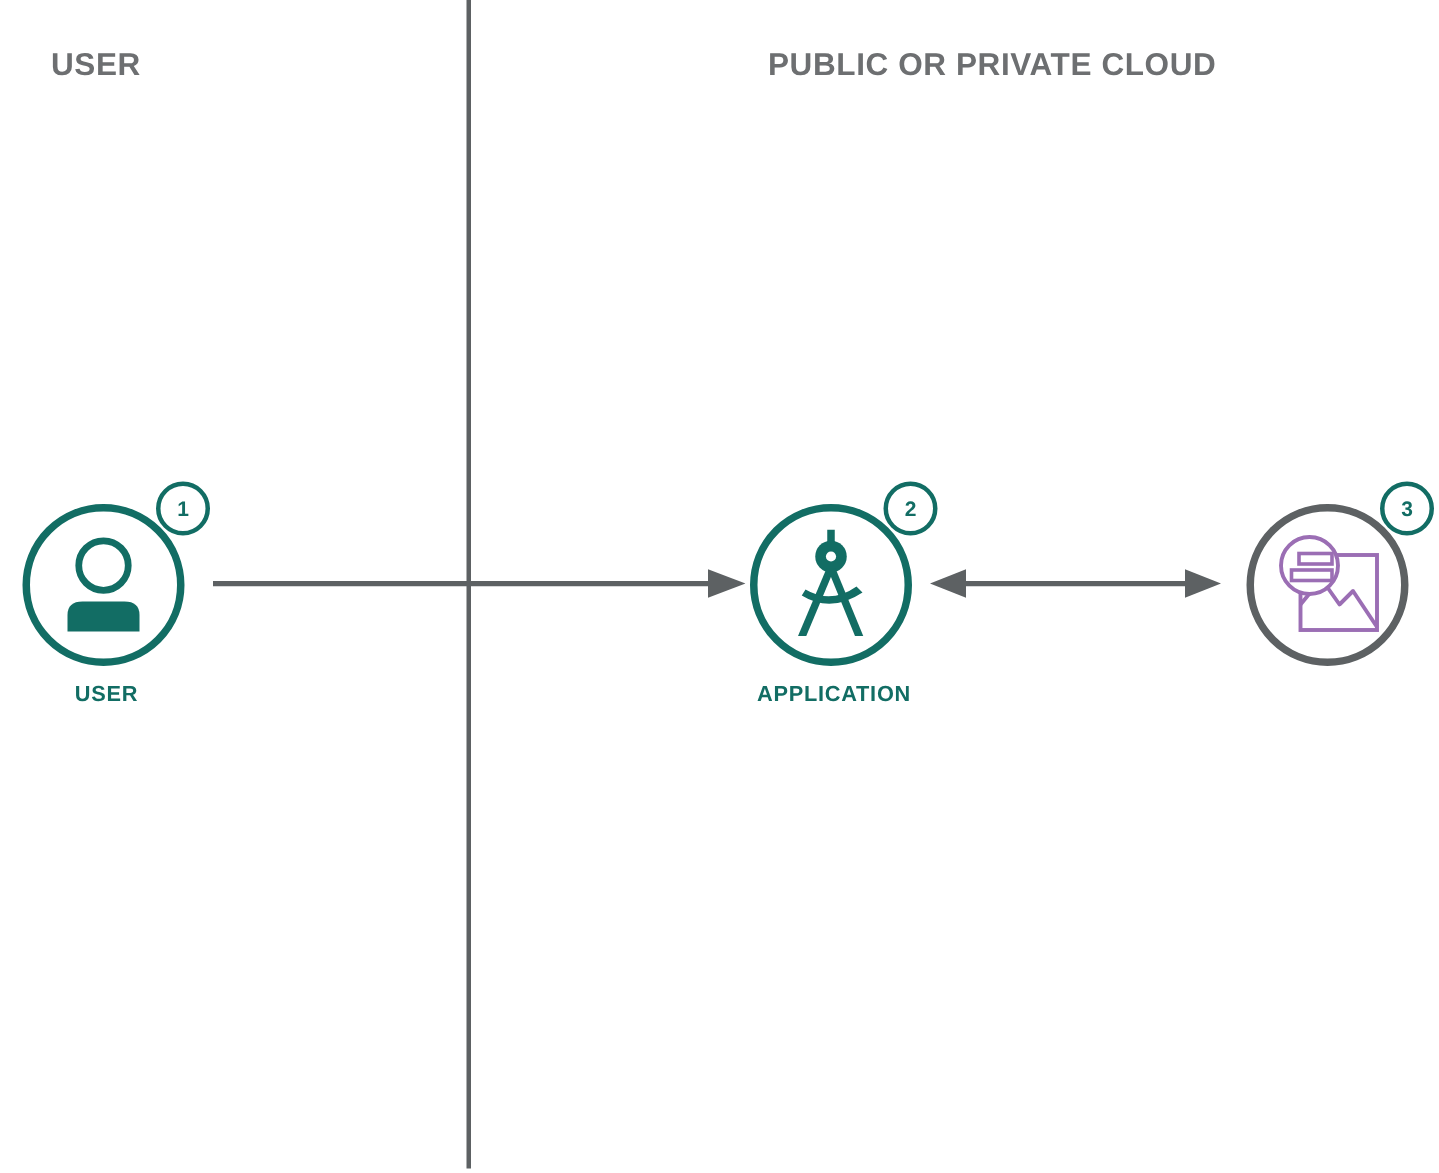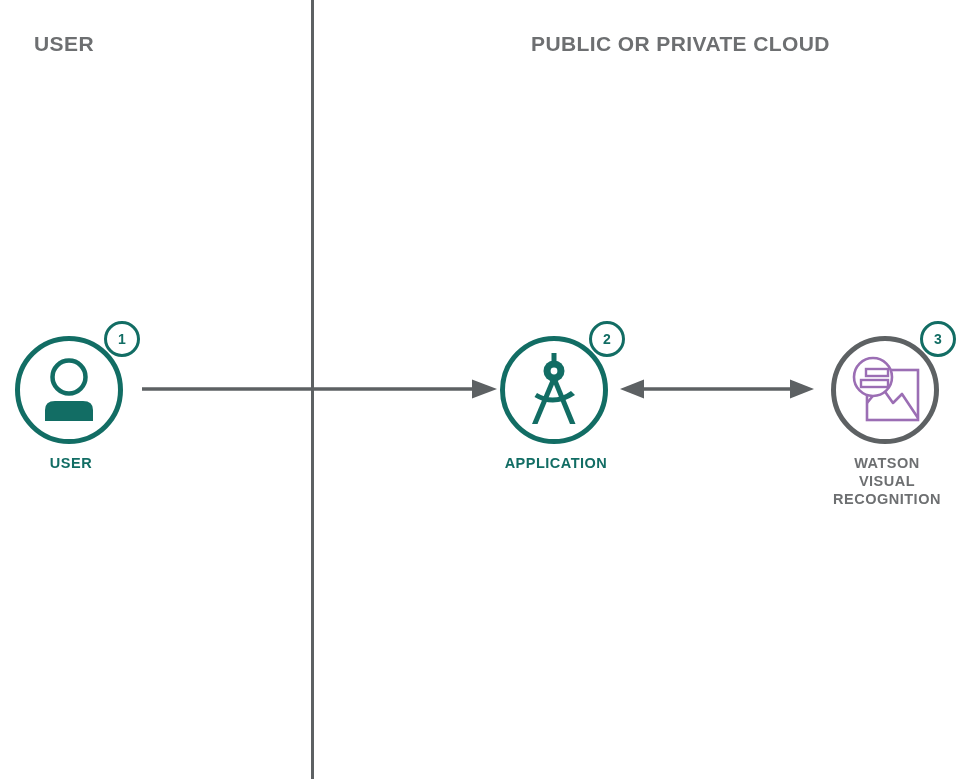"PUBLIC OR PRIVATE CLOUD" #zone-cloud-title { left: 531px -> 512px }
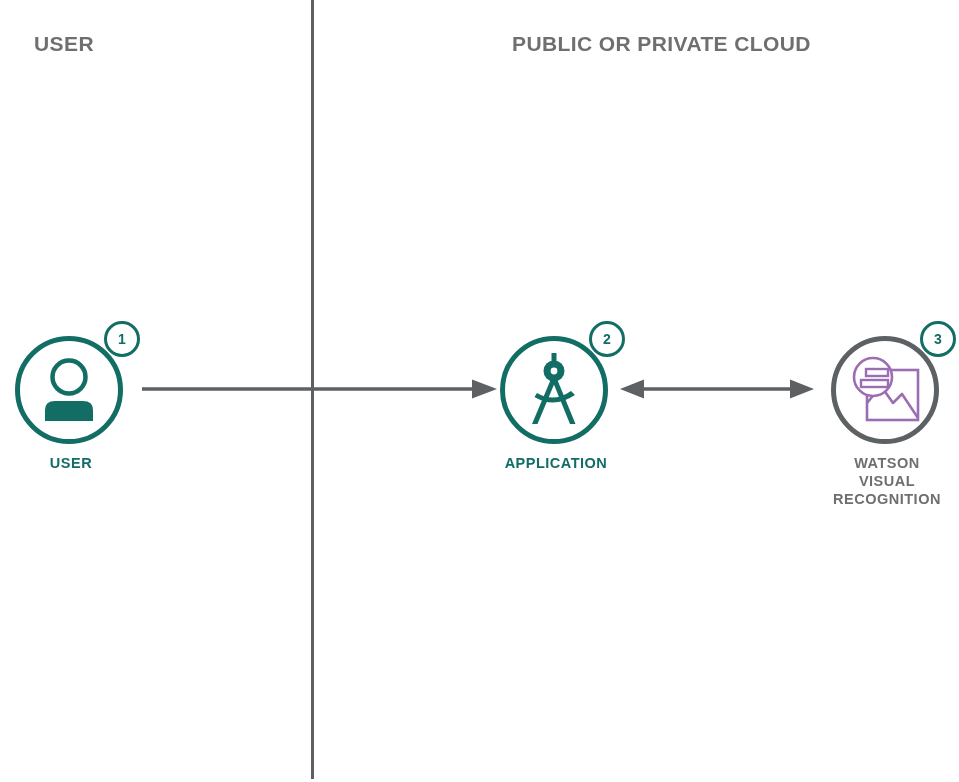"WATSON" div.node-label { html: <div>WATSON VISUAL RECOGNITION</div> -> none }
